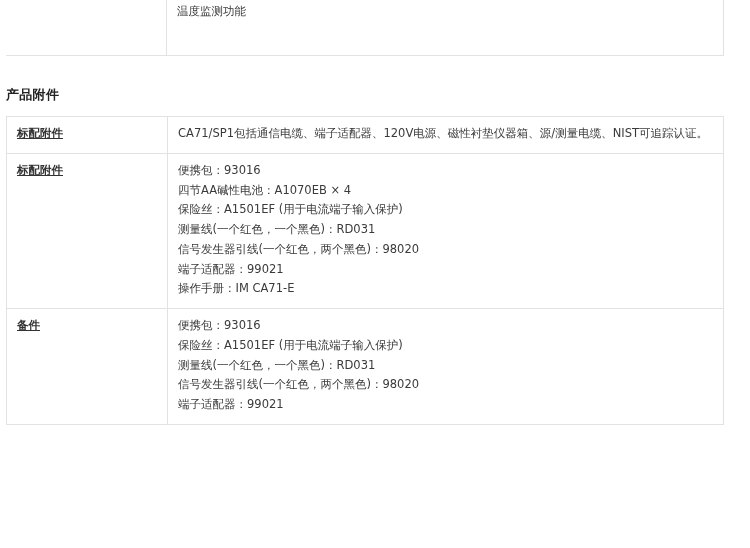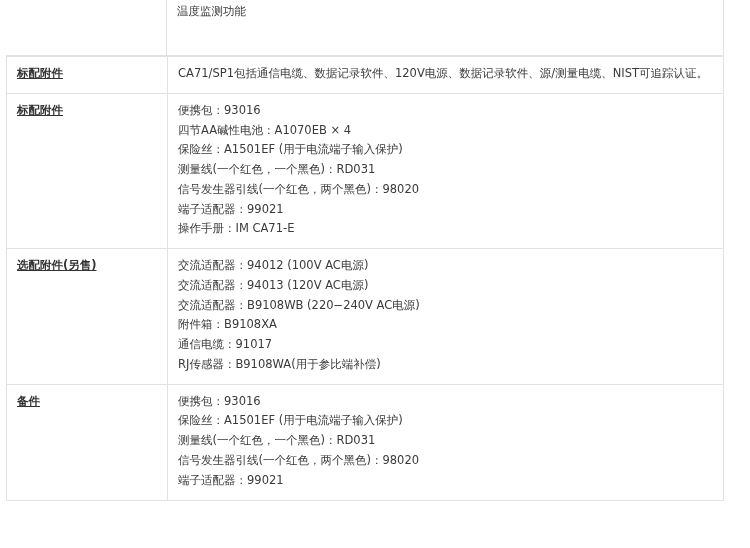"产品附件" div.section-heading { html: none -> <div>产品附件</div> }
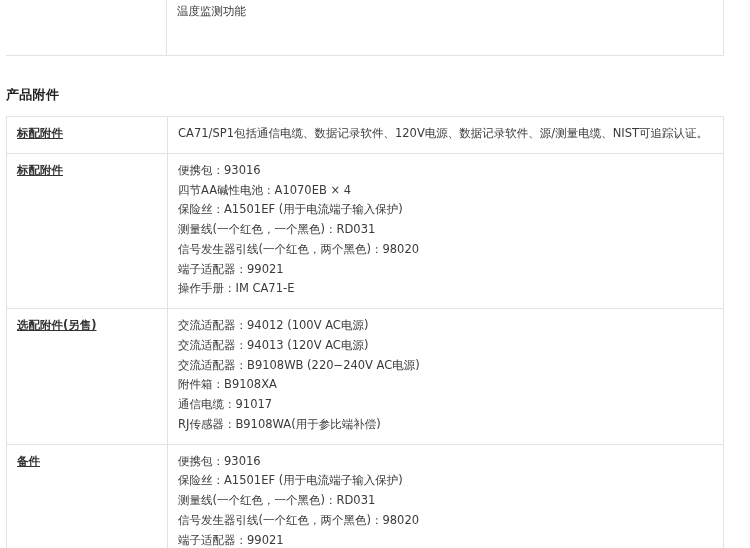"CA71/SP1包括通信电缆、数据记录软件、120V电源、数据记录软件、源/测量" td.content { text: 数据记录软件、120V电源、数据记录软件 -> 端子适配器、120V电源、磁性衬垫仪器箱 }
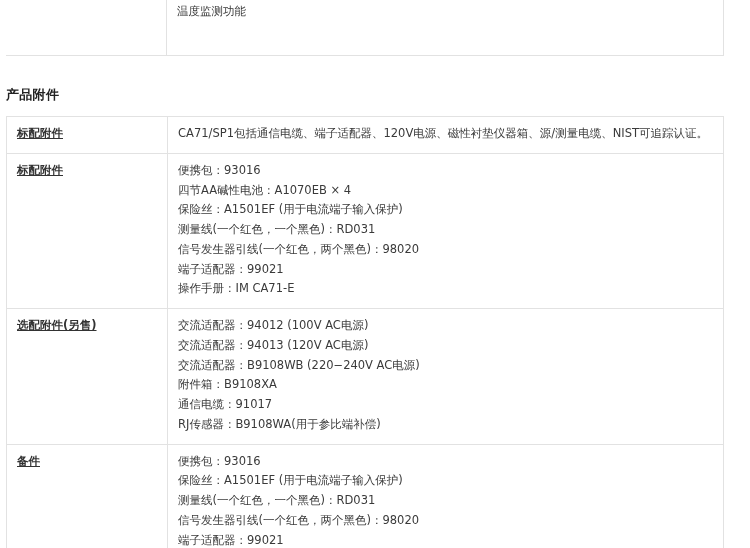"选配附件(另售)" tr.row-tall { html: <tr> <td>选配附件(另售)</td> <td>交流适配器：94012 (100V AC电源) 交流适配器：94013 (120V AC电源) 交流适配器：B9108WB (220−240V AC电源) 附件箱：B9108XA 通信电缆：91017 RJ传感器：B9108WA(用于参比端补偿)</td> </tr> -> none }
